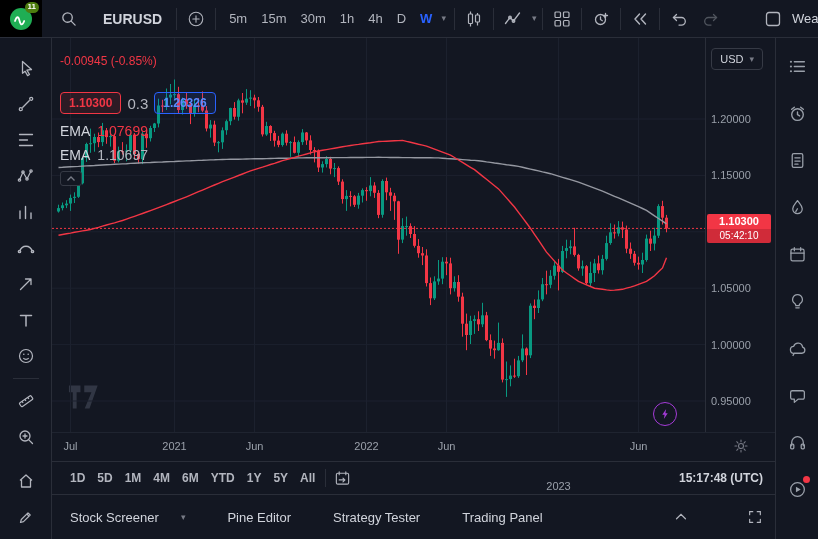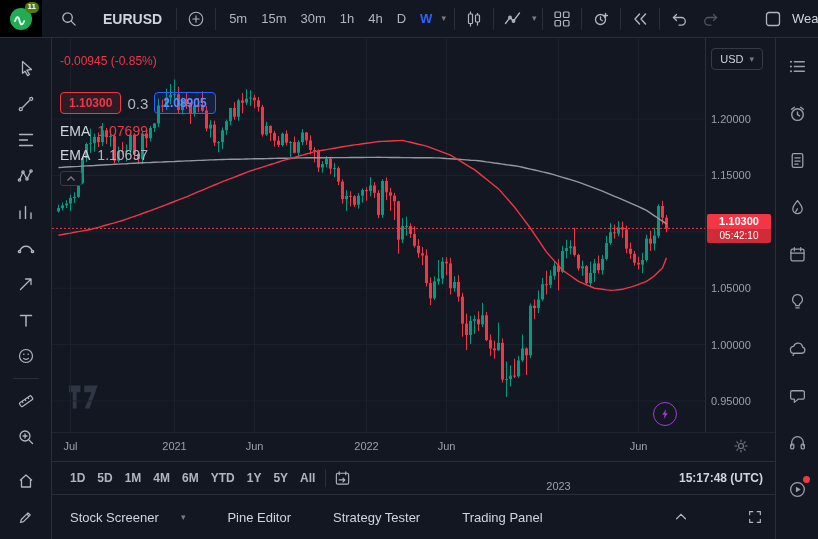"2.08905" button.buybox { text: 2.08905 -> 1.26326 }
